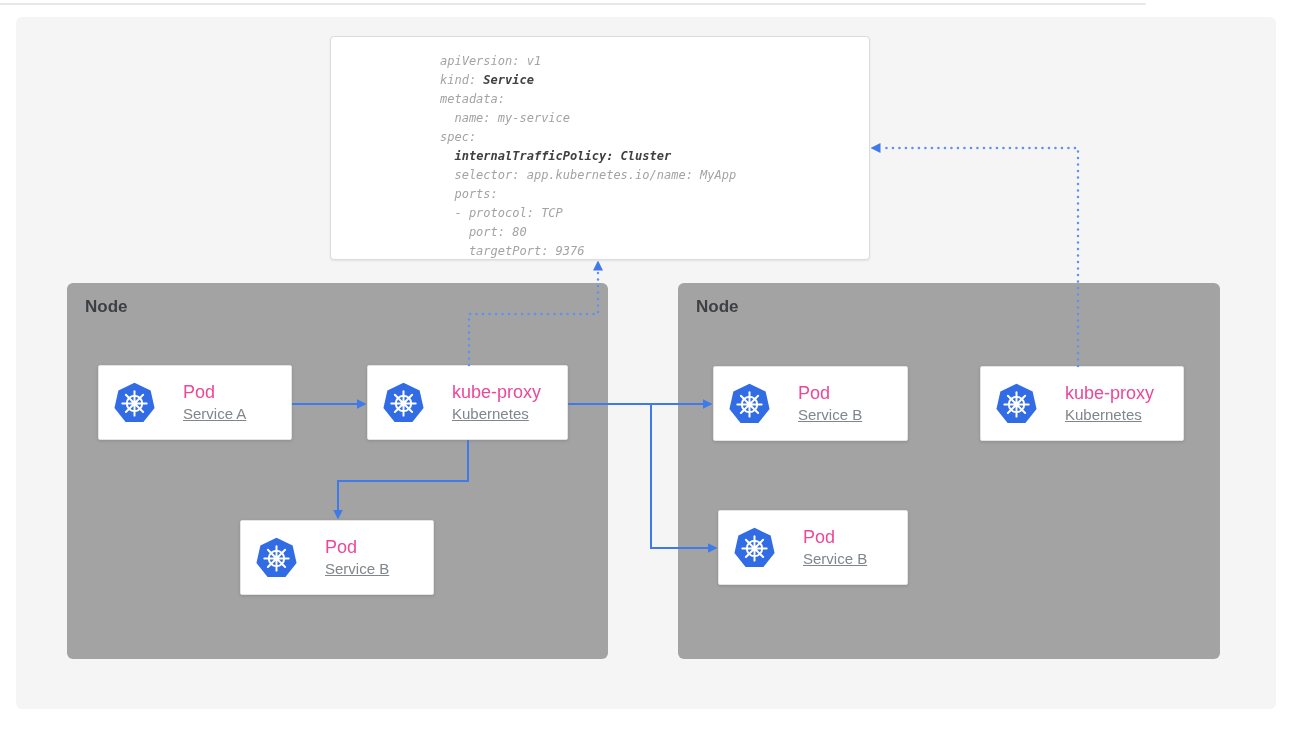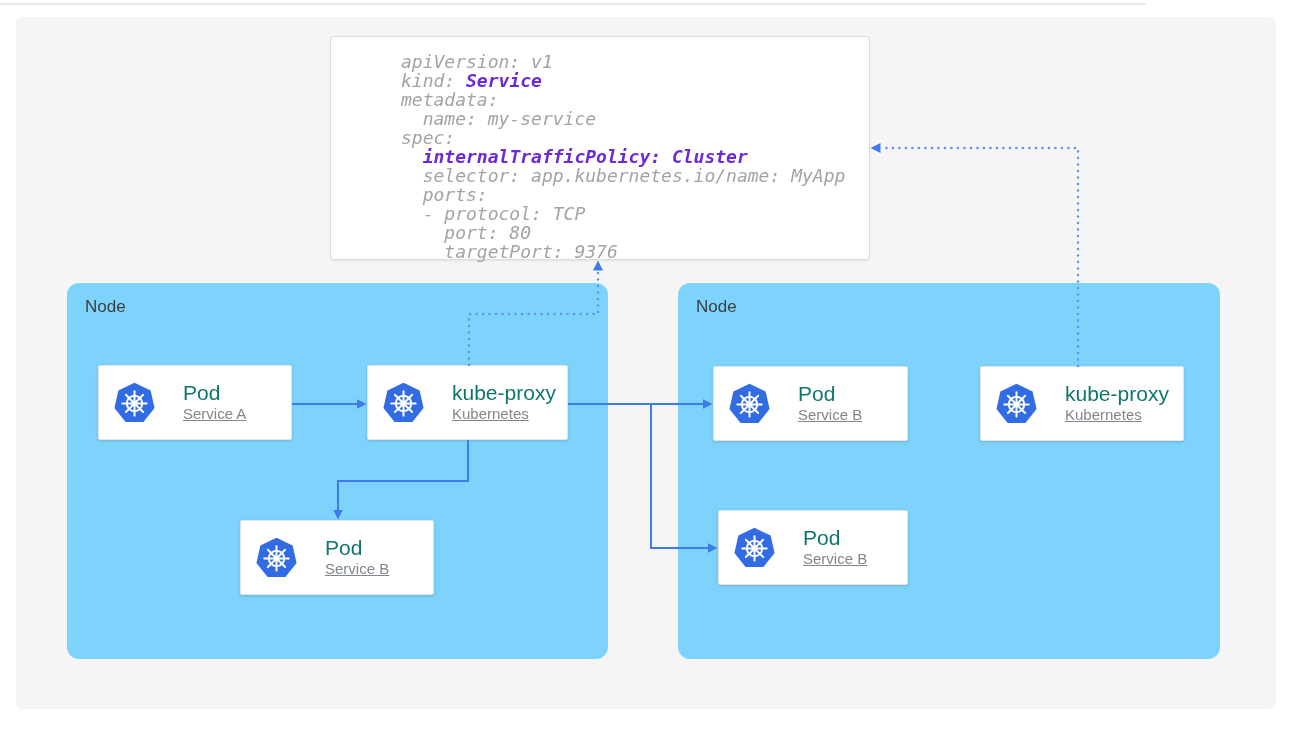"apiVersion: v1" .yaml { font-size: 18px -> 12px; padding: 15px 0 0 70px -> 15px 0 0 109px }
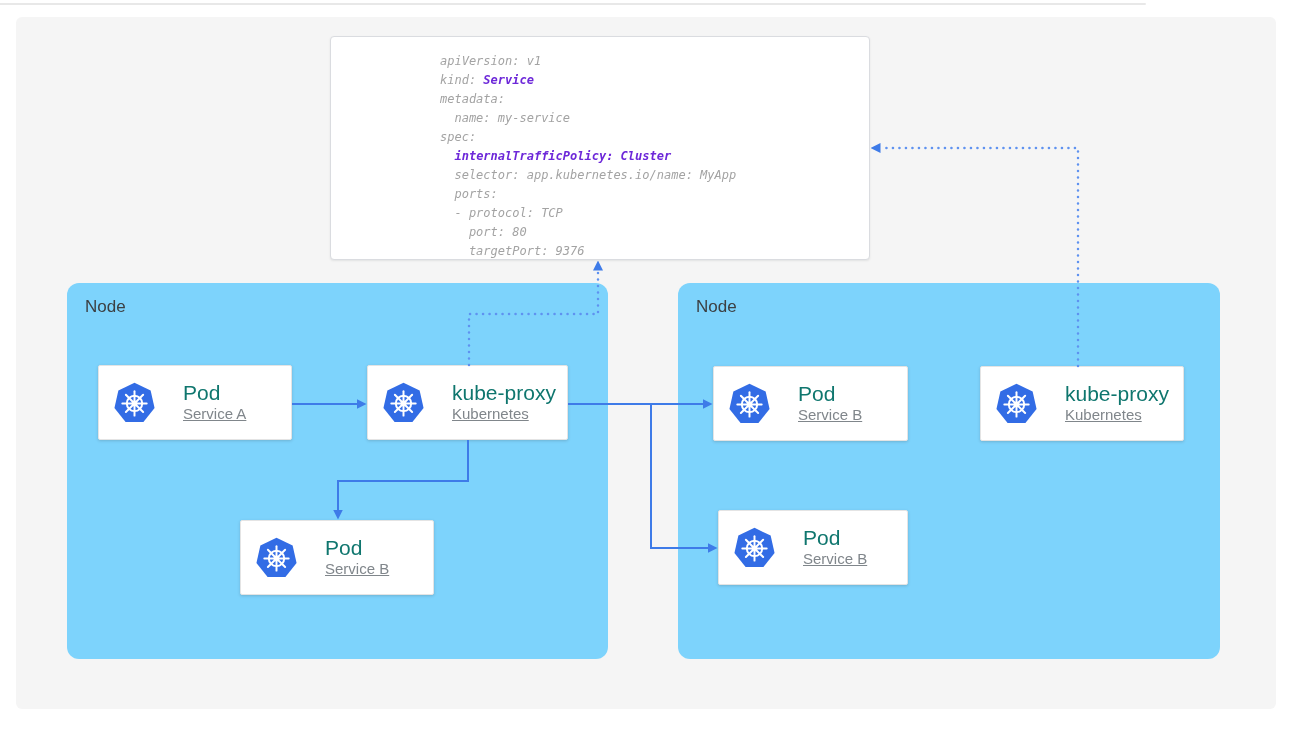"Service" .yaml .b { color: #6d28d9 -> #404040 }
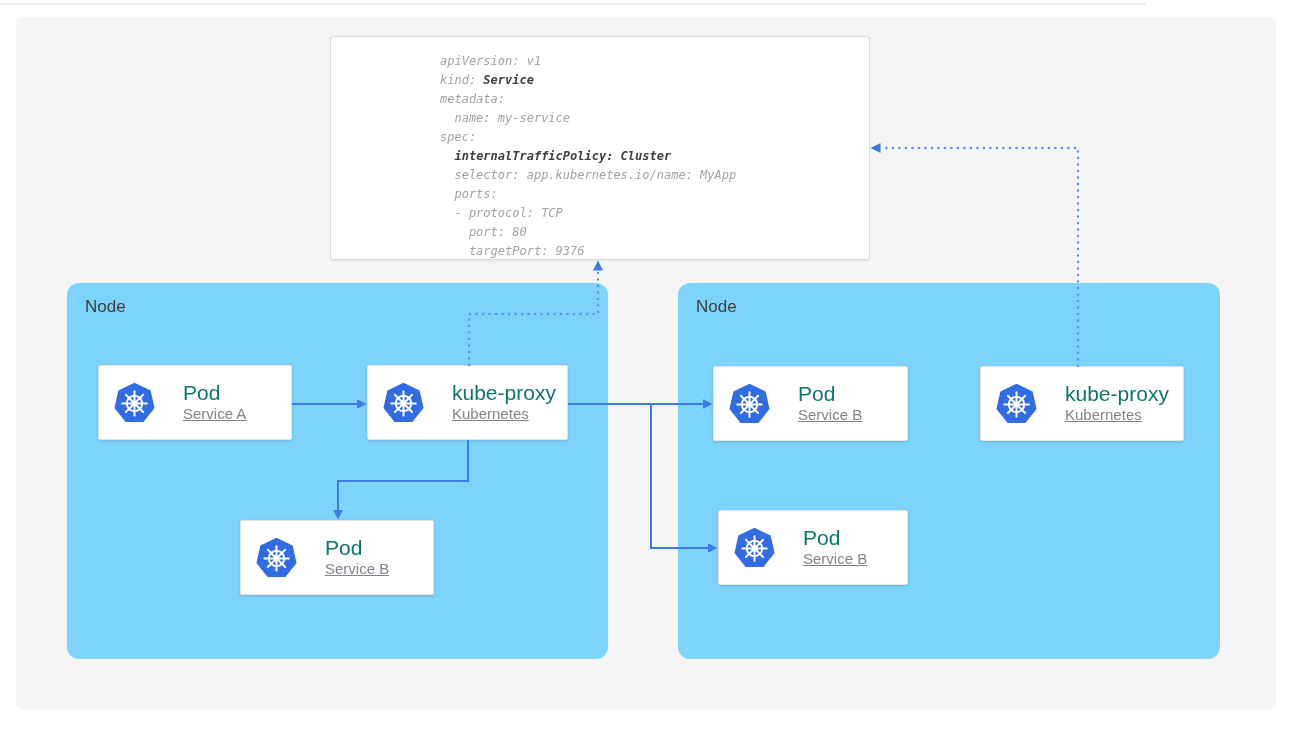"Node" .node { background: #7dd3fc -> #a3a3a3; border-radius: 12px -> 6px; font-weight: none -> bold }
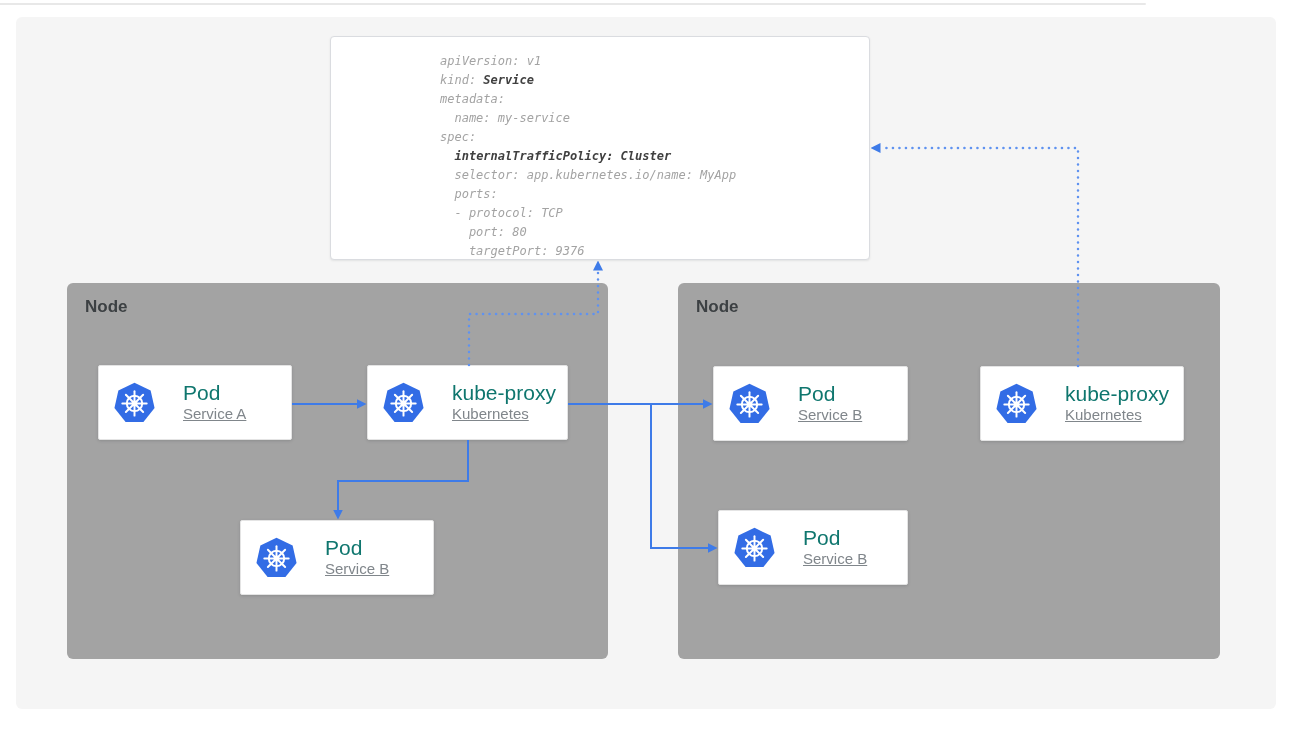"Pod" .card-title { color: #0f766e -> #ec4899; font-size: 21px -> 18px }
